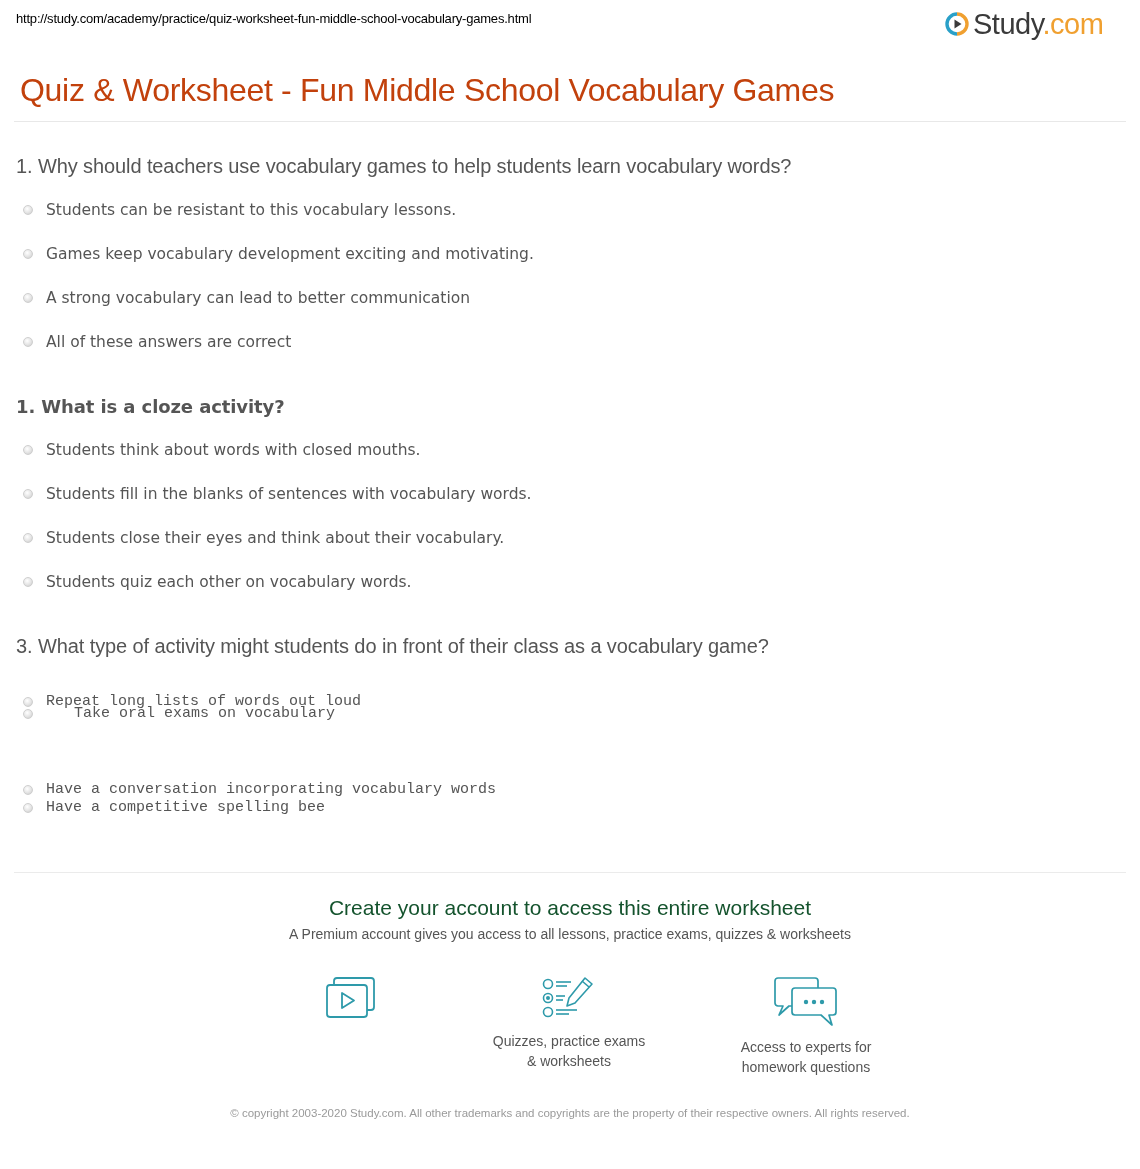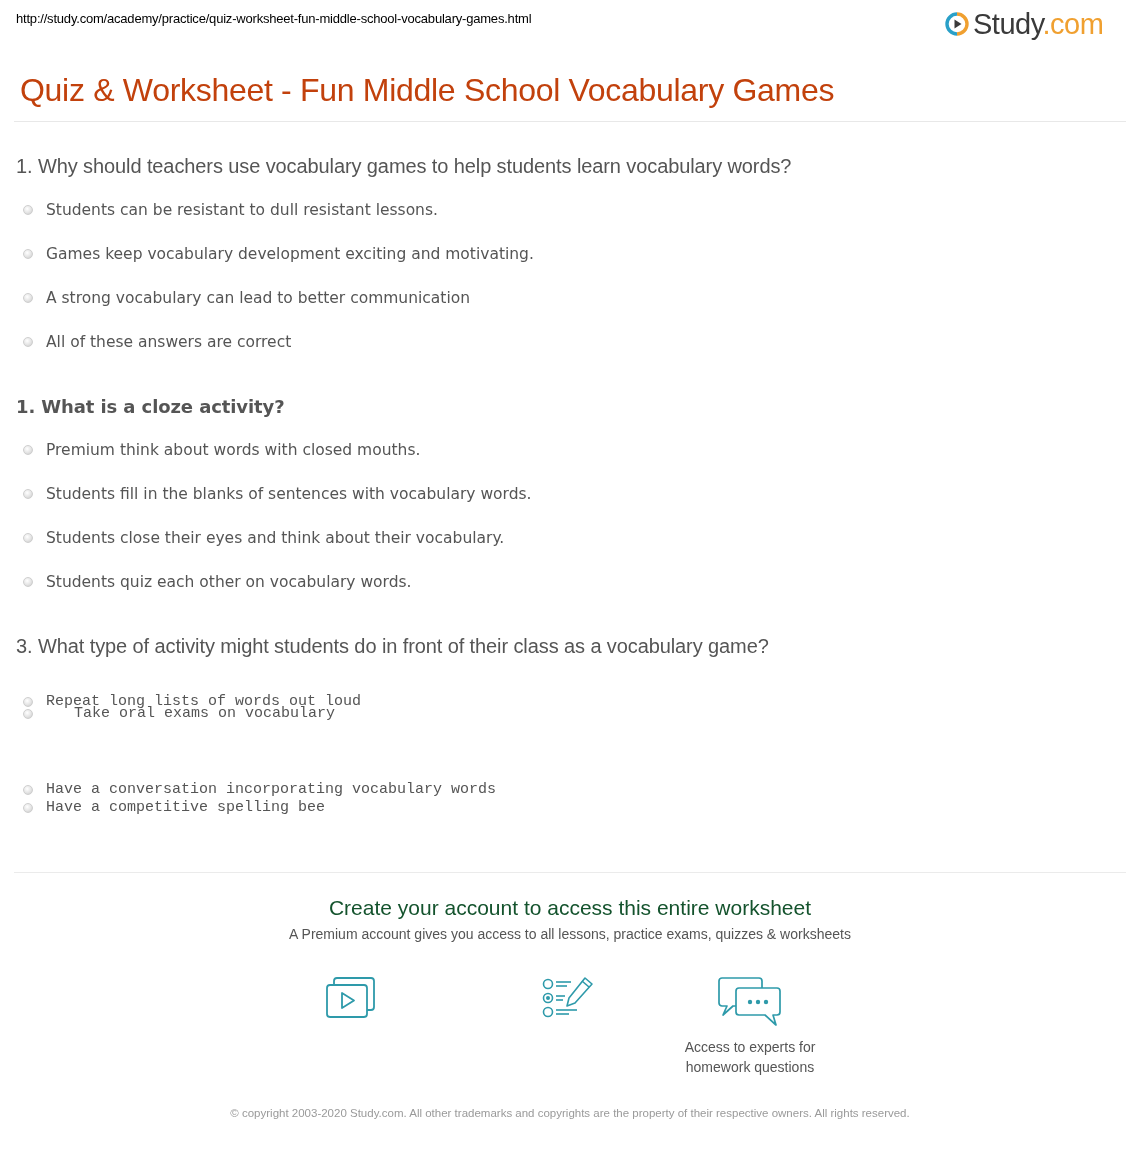"Students can be resistant to" span { text: dull resistant -> this vocabulary }
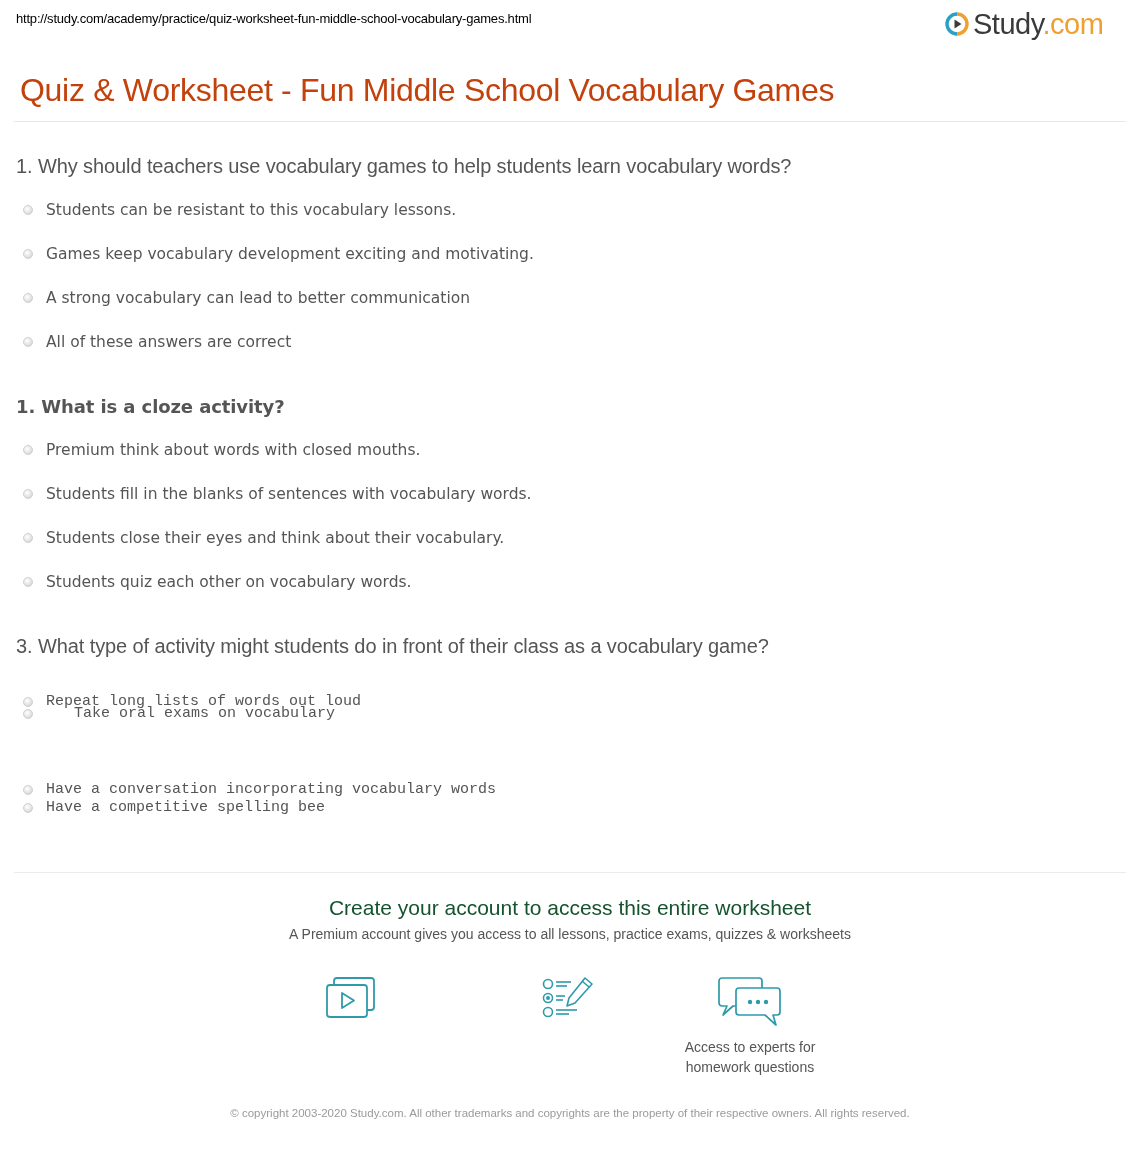"Premium think about words with" span { text: Premium -> Students }
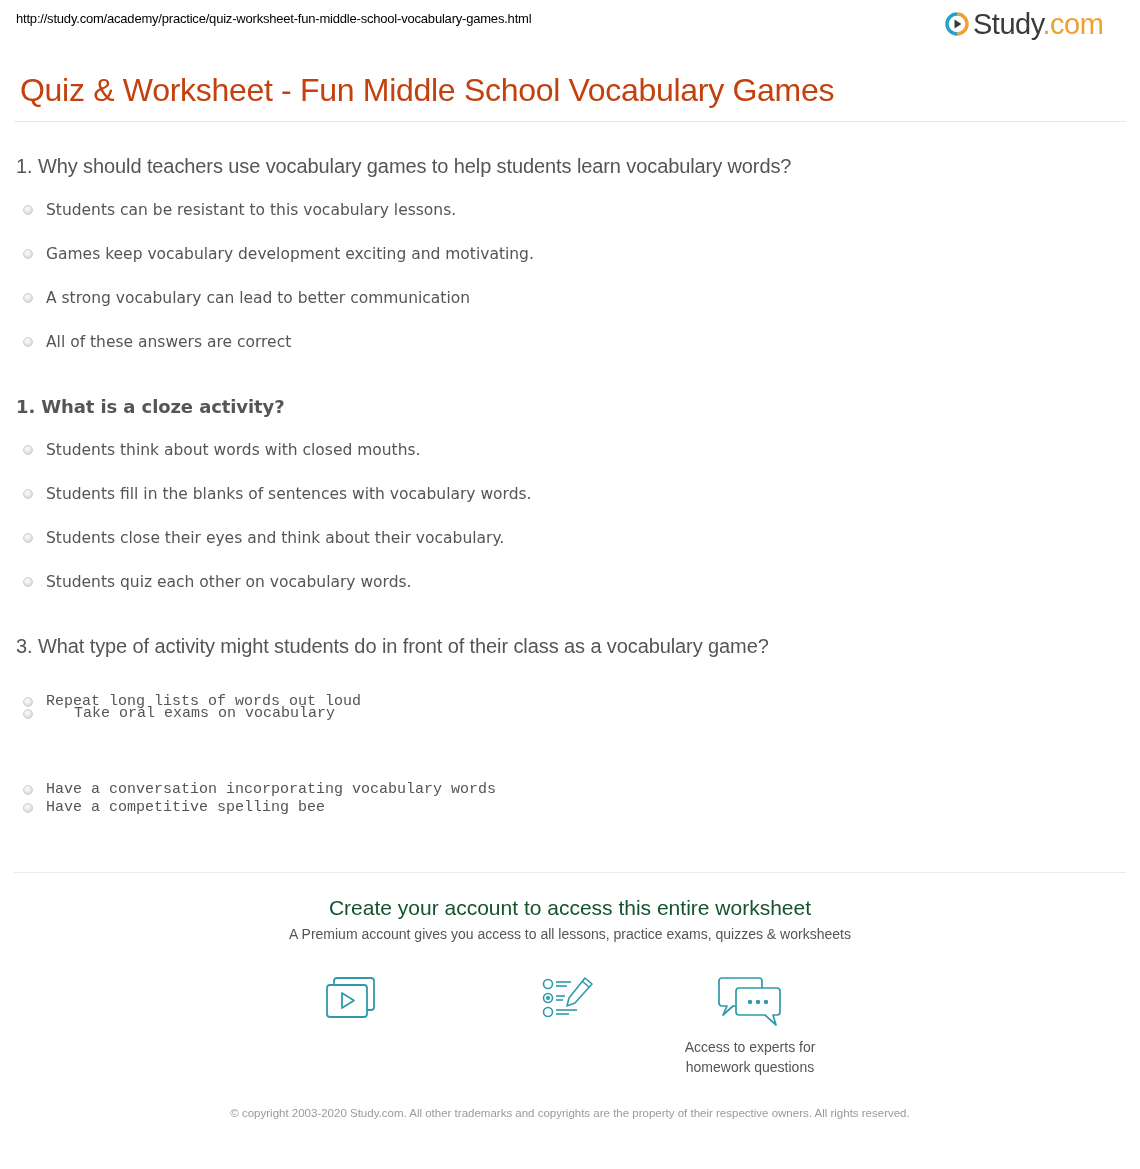"Quizzes, practice exams" div.feature-label { html: none -> <div> <div>Quizzes, practice exams</div> <div>&amp; worksheets</div> </div> }
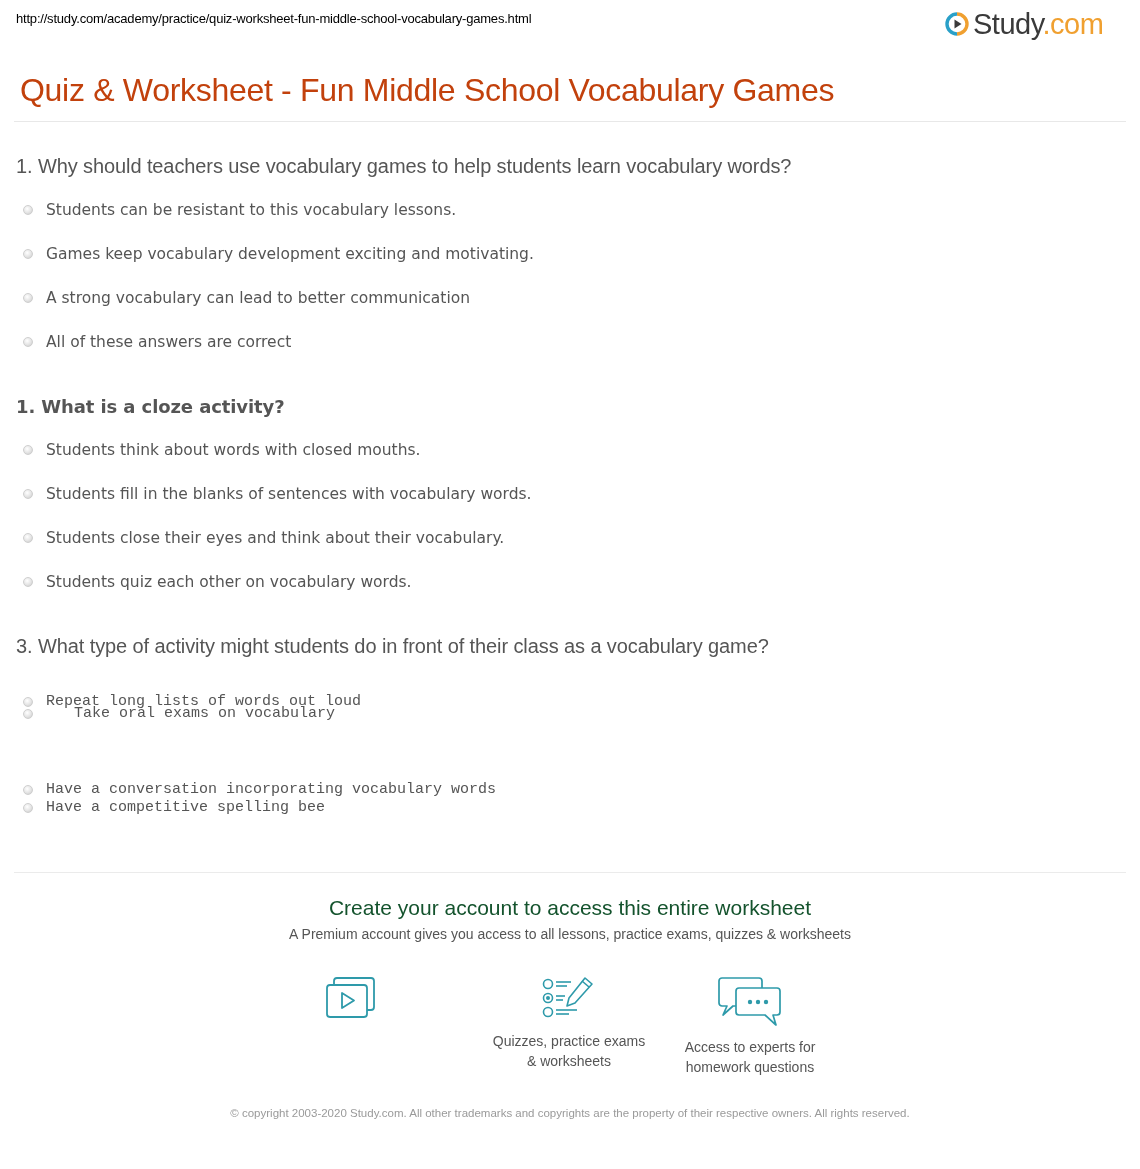"Access to experts for" div.feature { left: 650px -> 706px }
